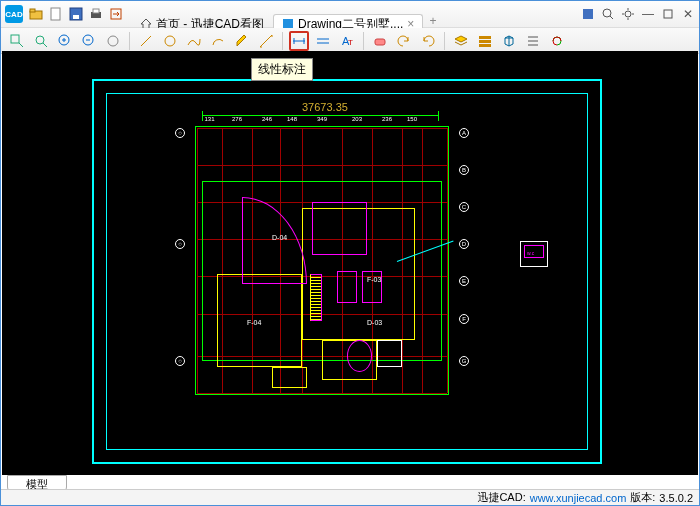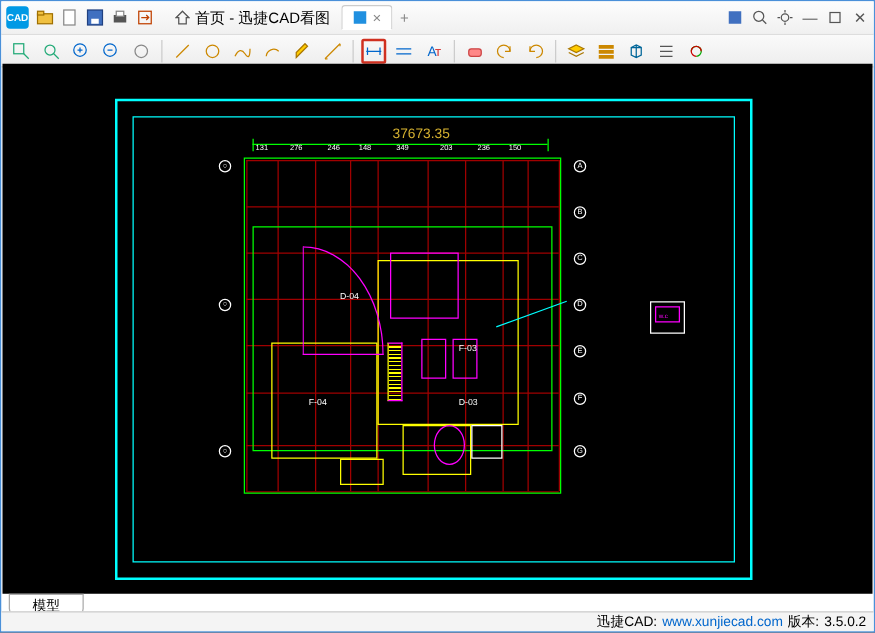"首页 - 迅捷CAD看图" .tabs { align-items: center -> none }
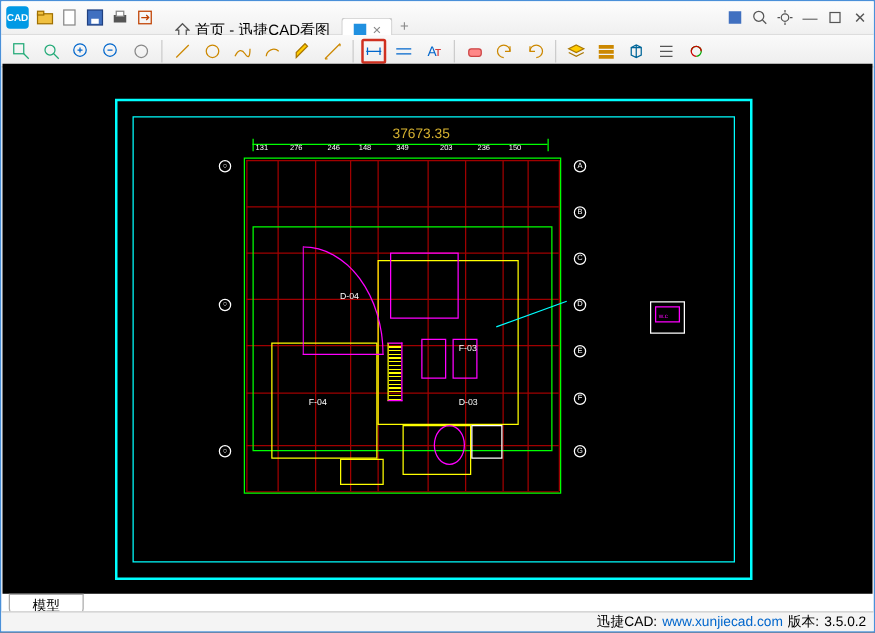"Drawing二号别墅...." span { html: none -> <span>Drawing二号别墅....</span> }
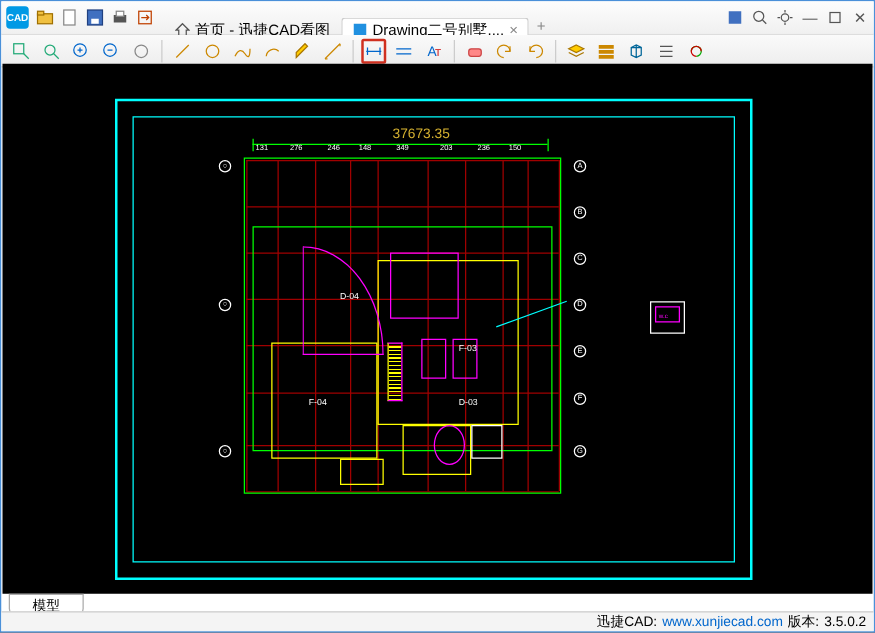"线性标注" div.tooltip { html: none -> <div>线性标注</div> }
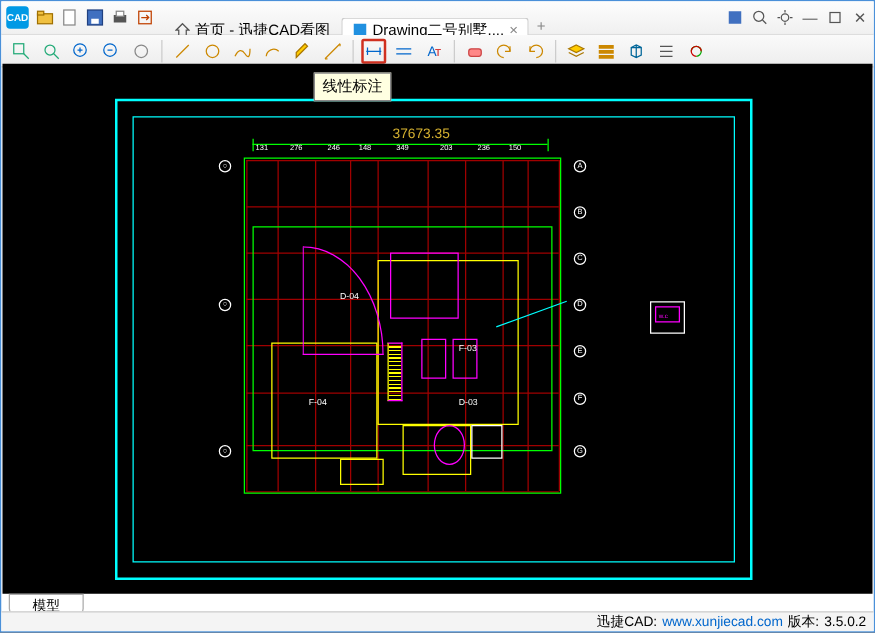"37673.35" .dim-text { margin-left: 12px -> none }
